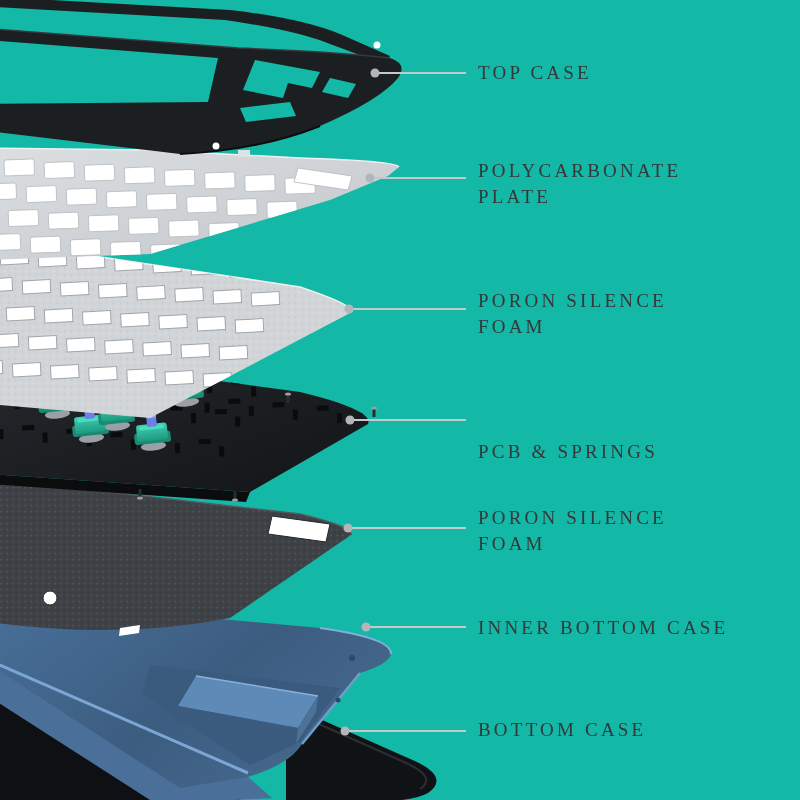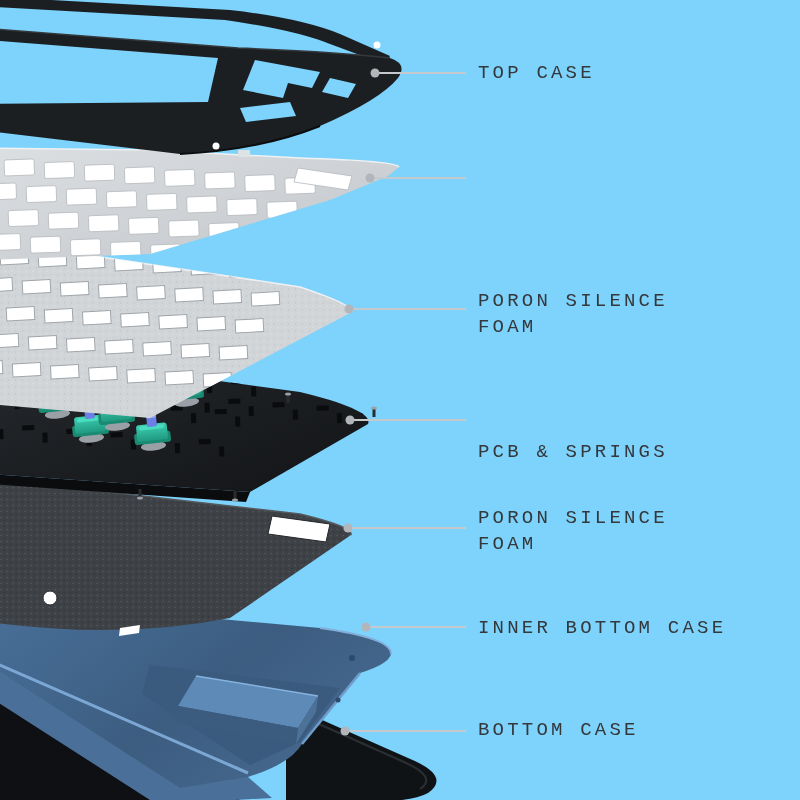"TOP CASE" .stage { background: #7dd3fc -> #14b8a6; font-family: Liberation Mono, monospace -> Liberation Serif, serif }
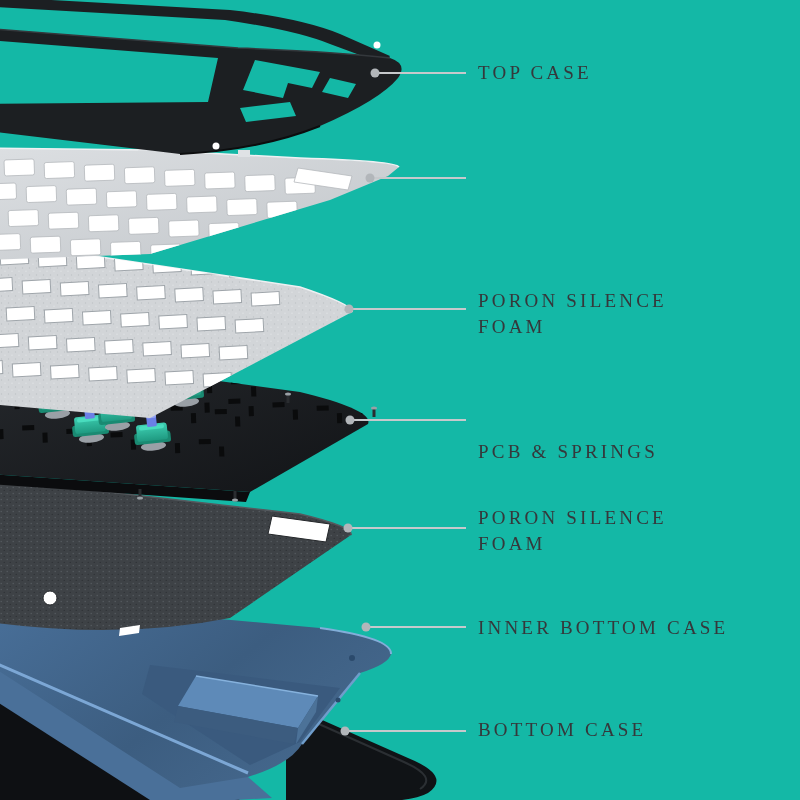"POLYCARBONATE" div.label { html: none -> <div> <span>POLYCARBONATE</span> <span>PLATE</span> </div> }
